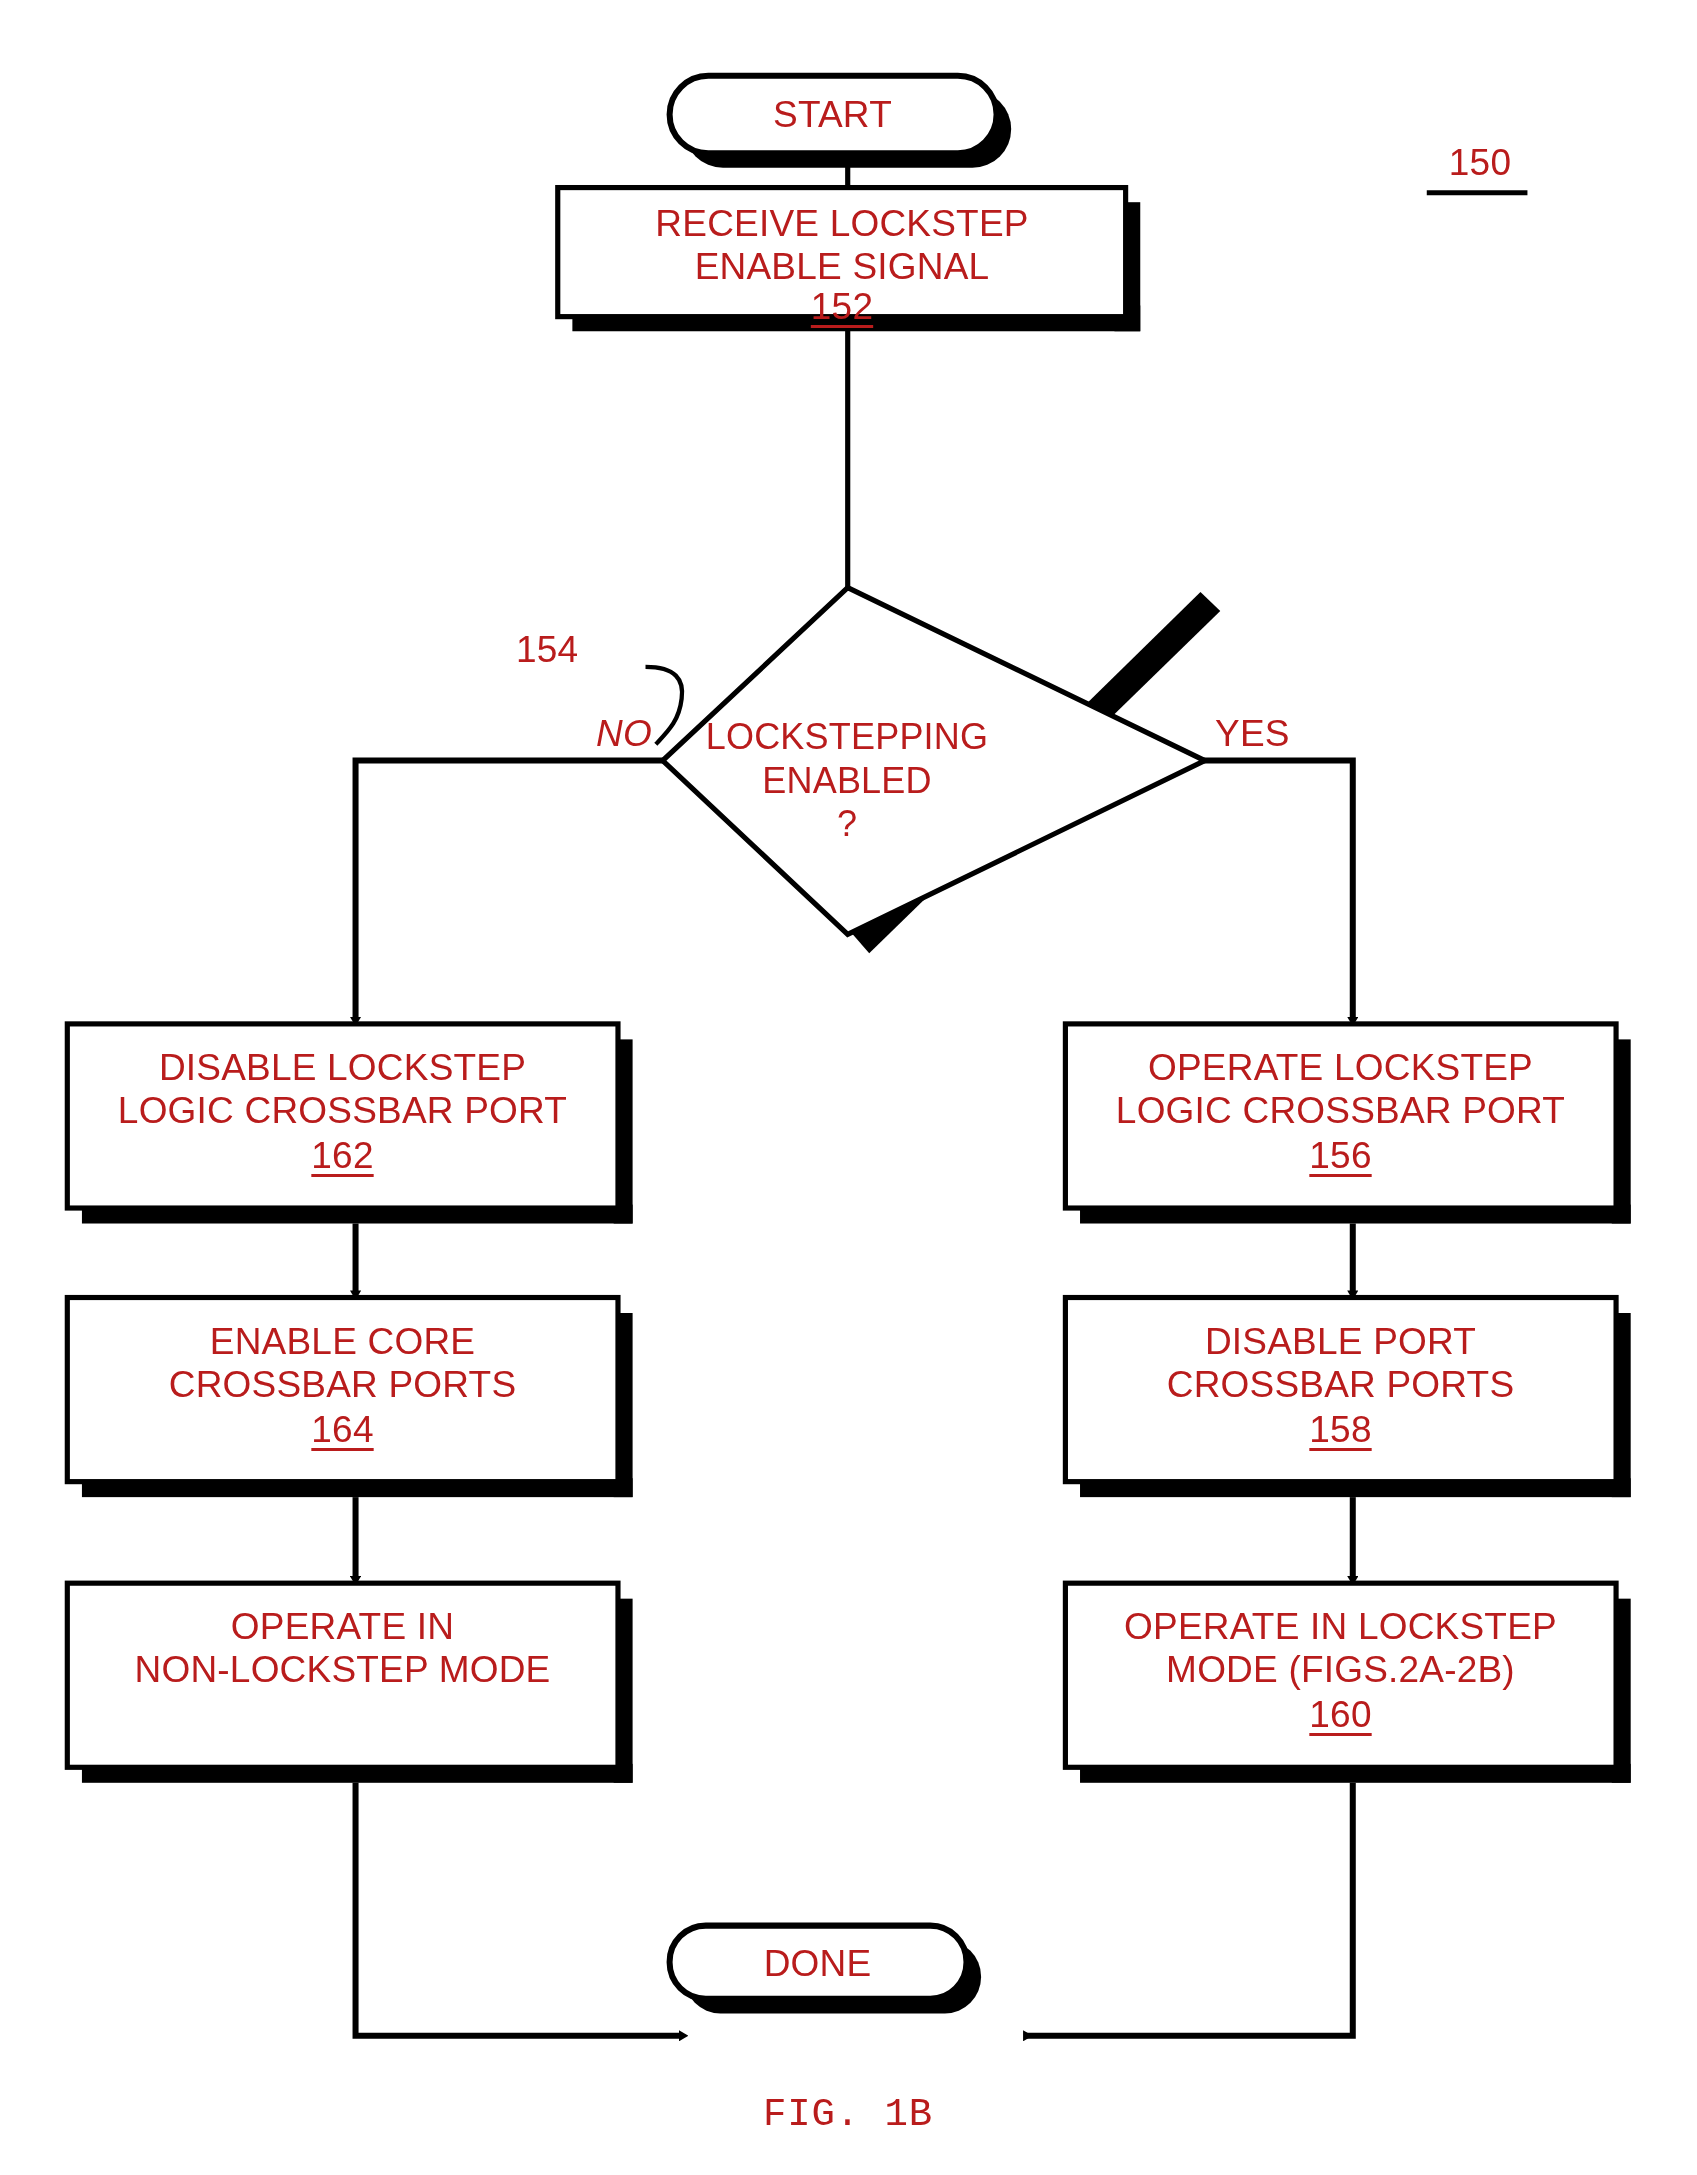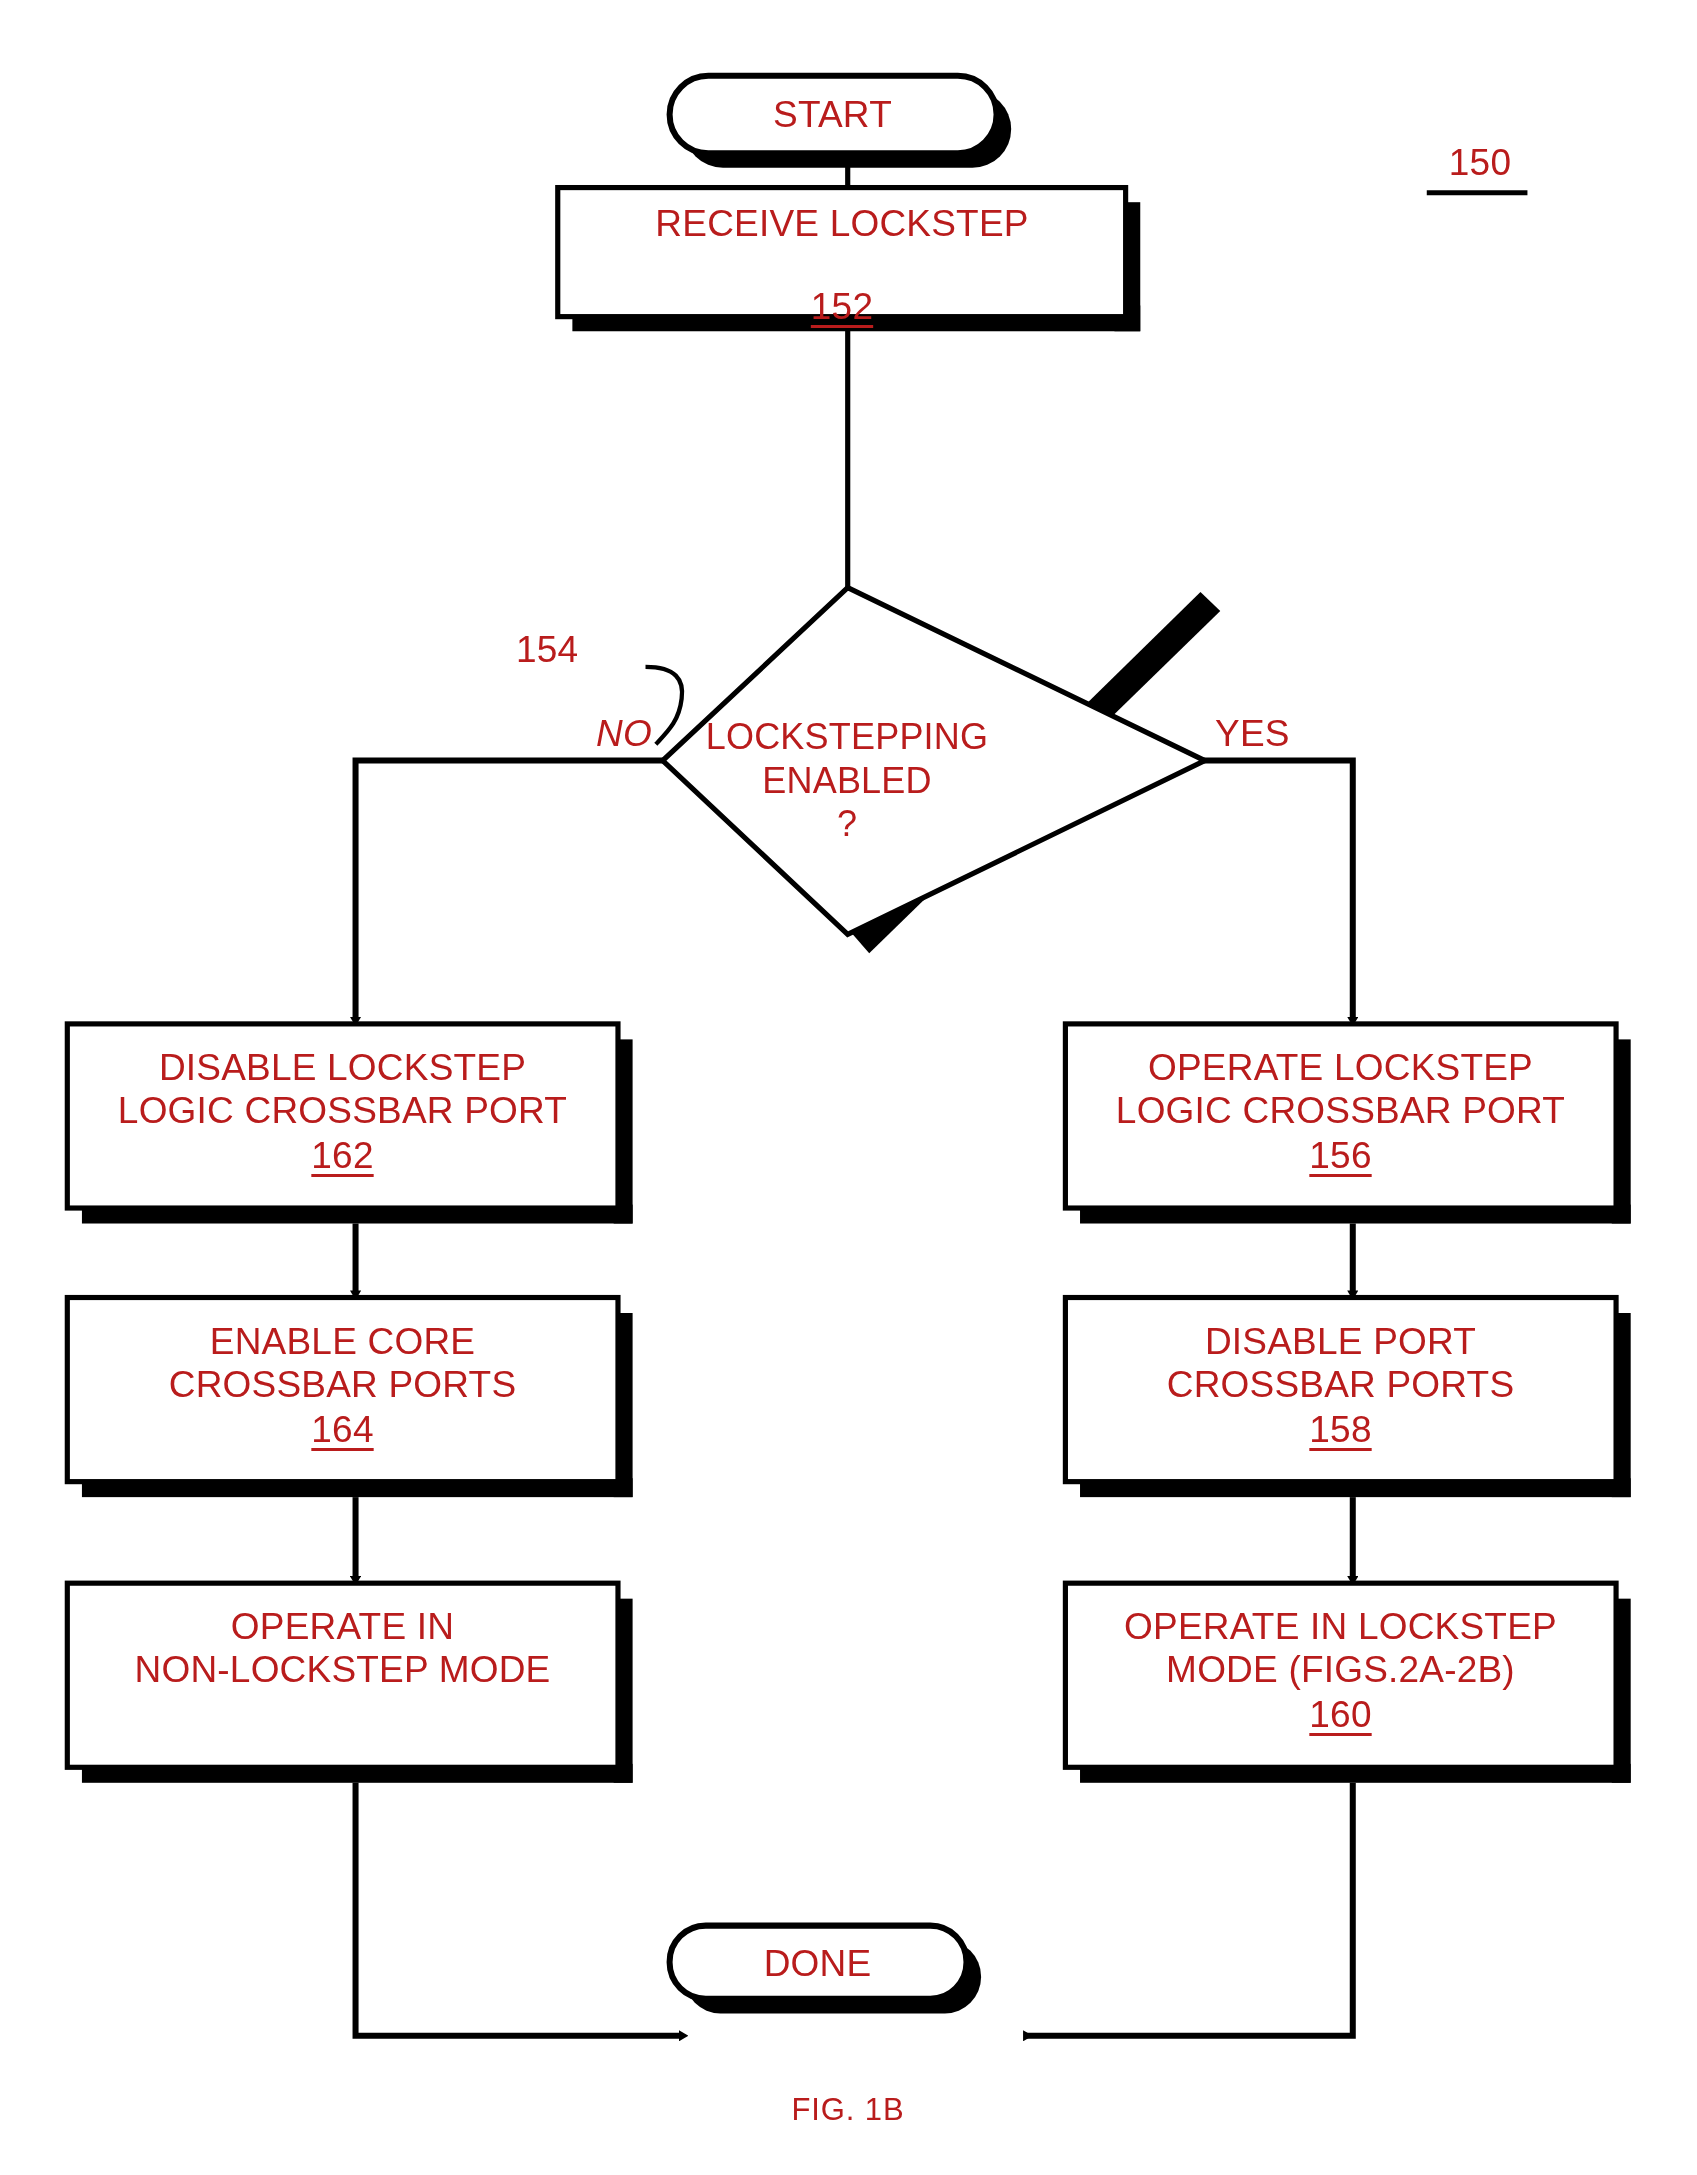"ENABLE SIGNAL" div.lbl { html: none -> <div>ENABLE SIGNAL</div> }
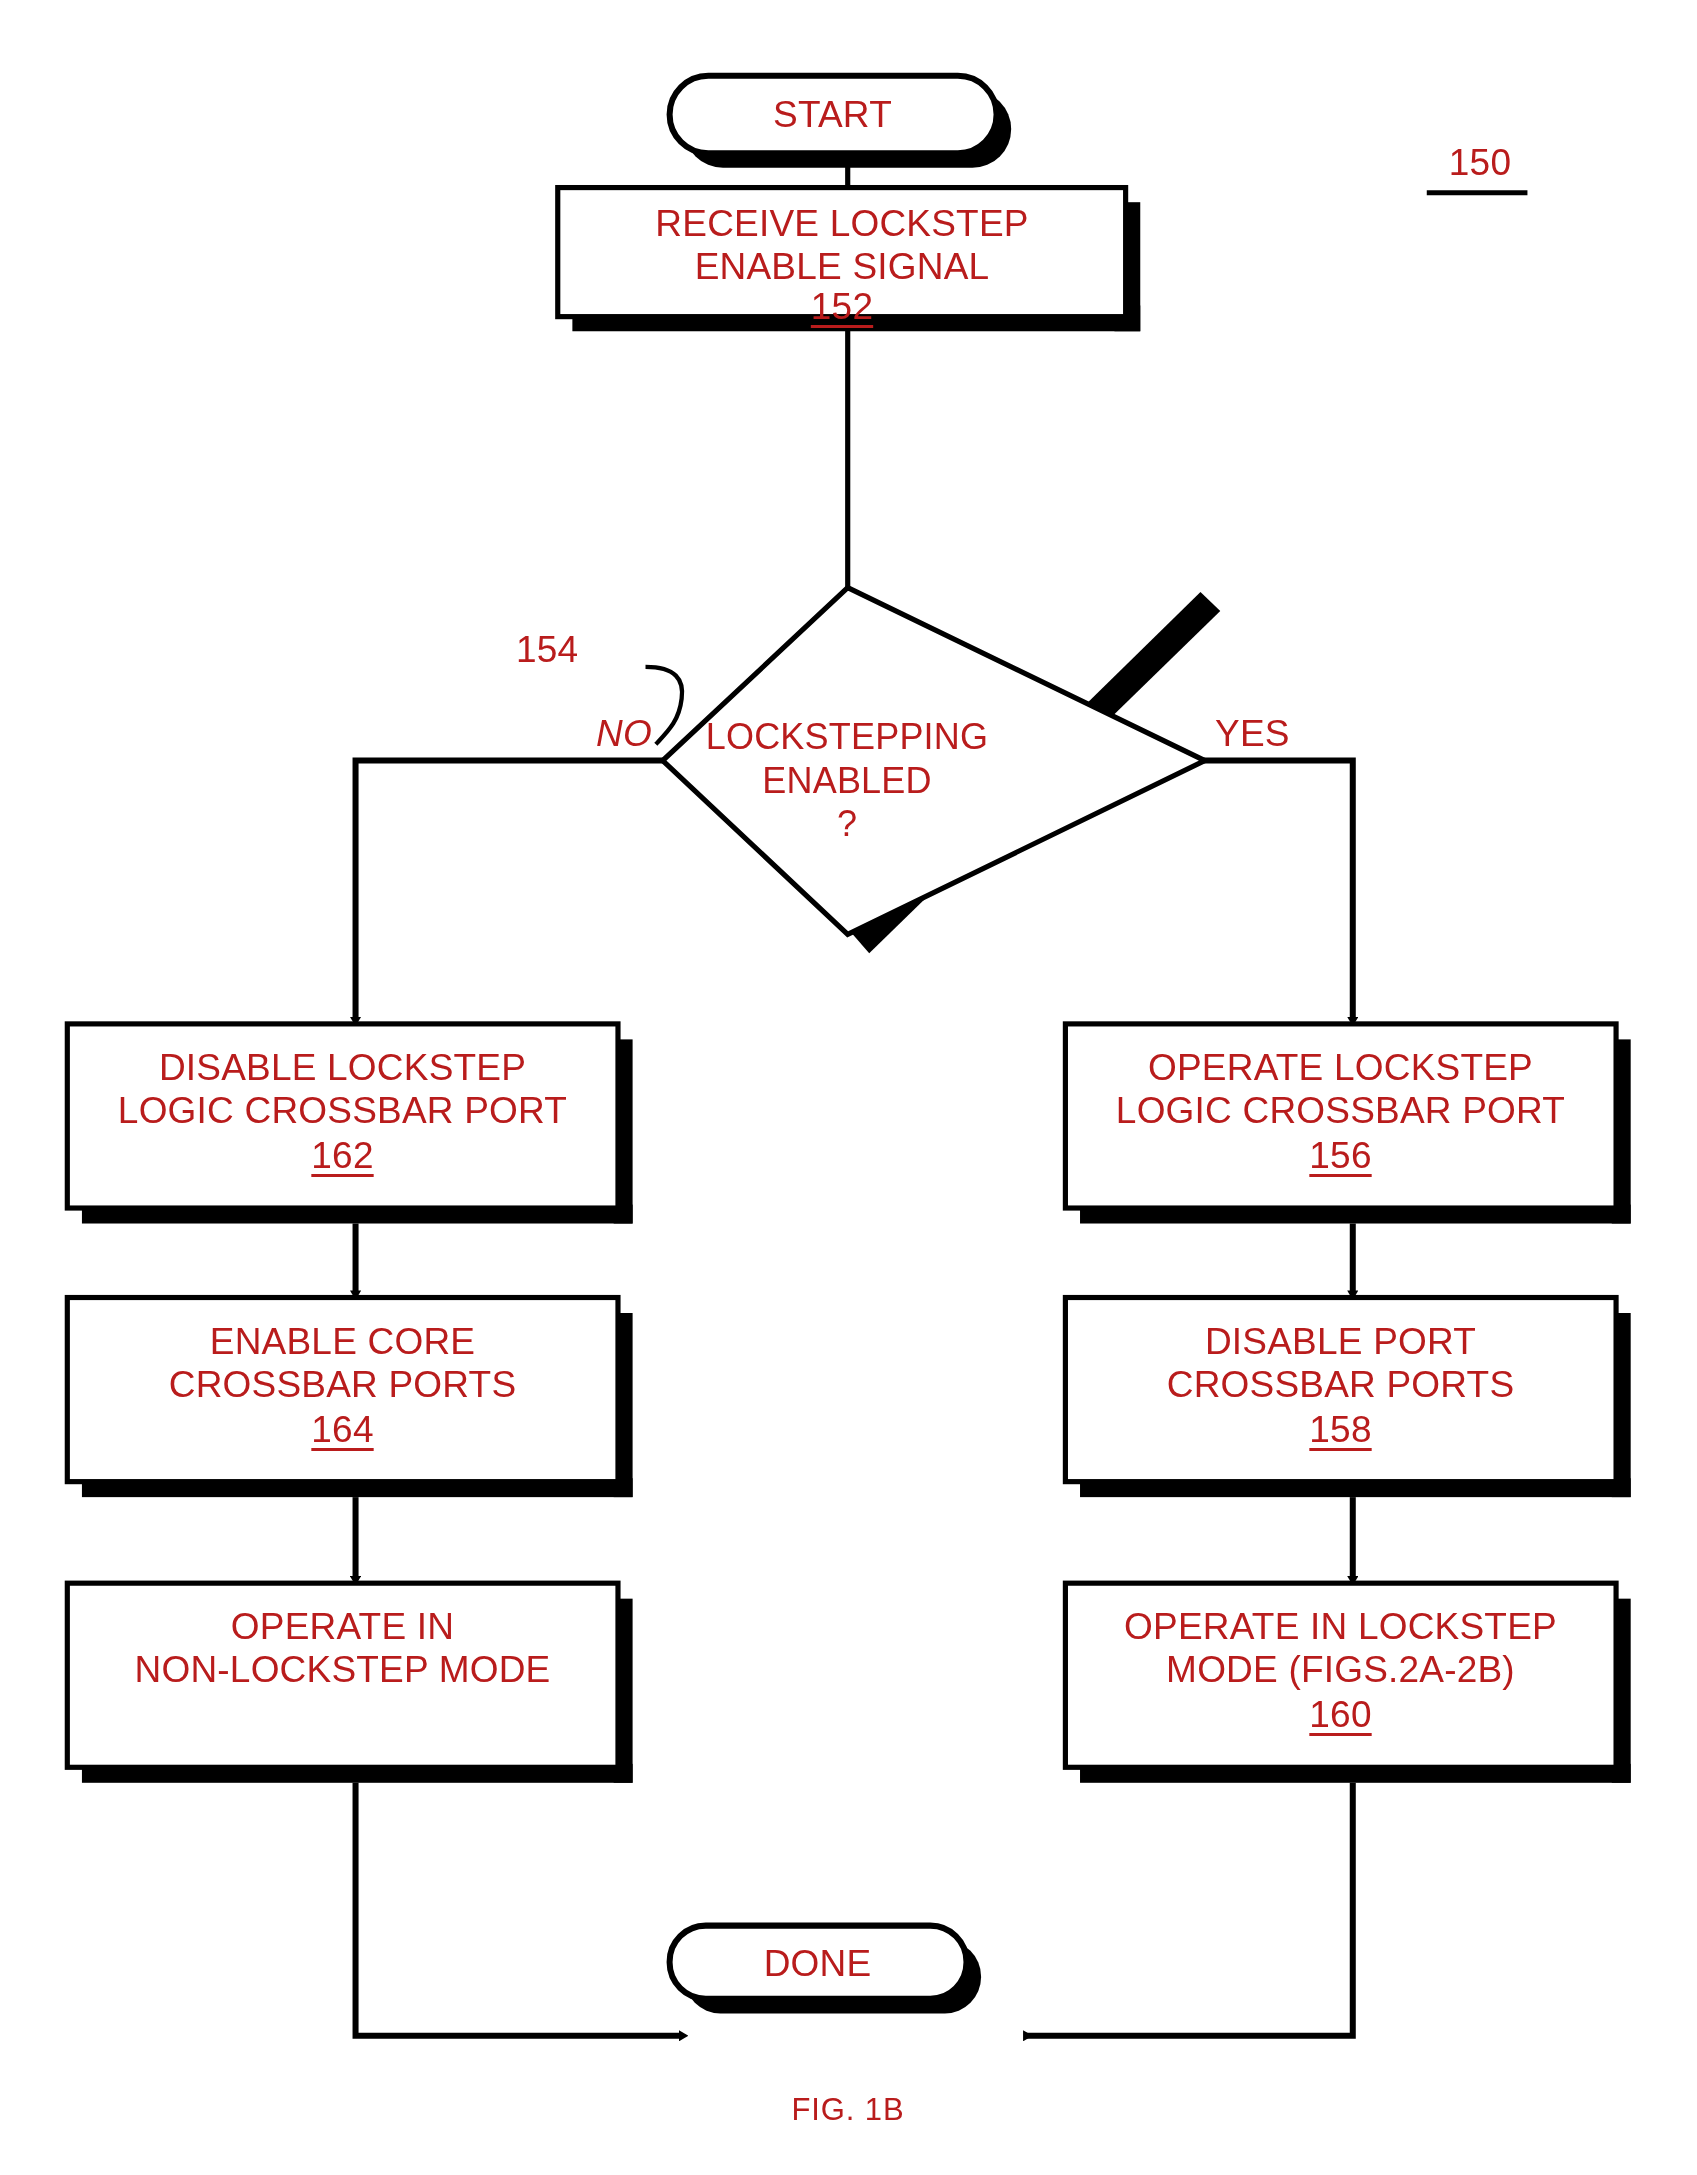"FIG. 1B" .fig-caption { font-family: none -> Liberation Mono, monospace; font-size: 31px -> 39px }
